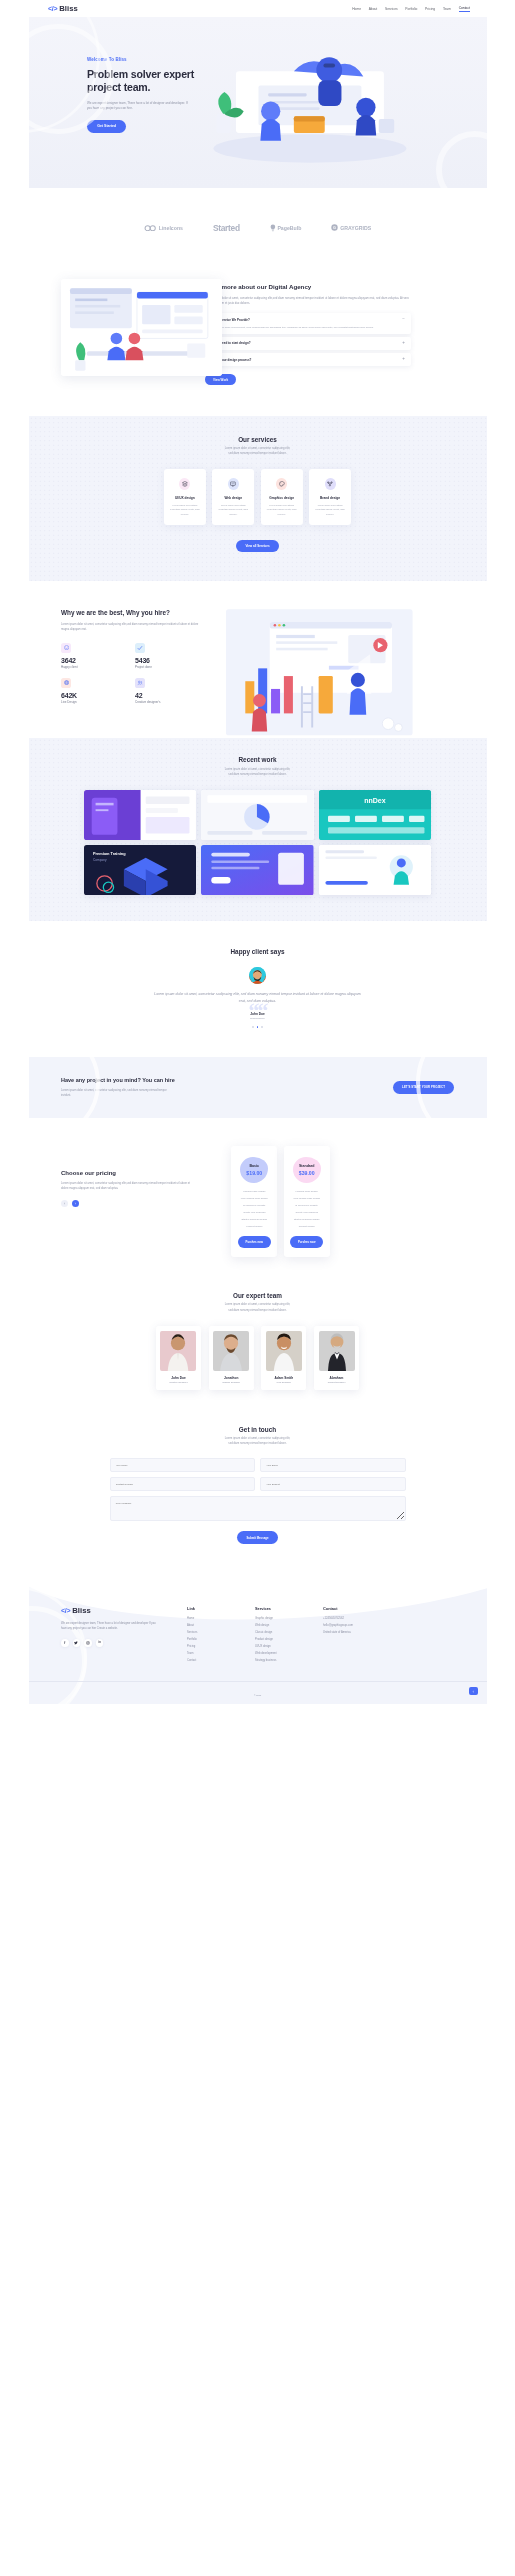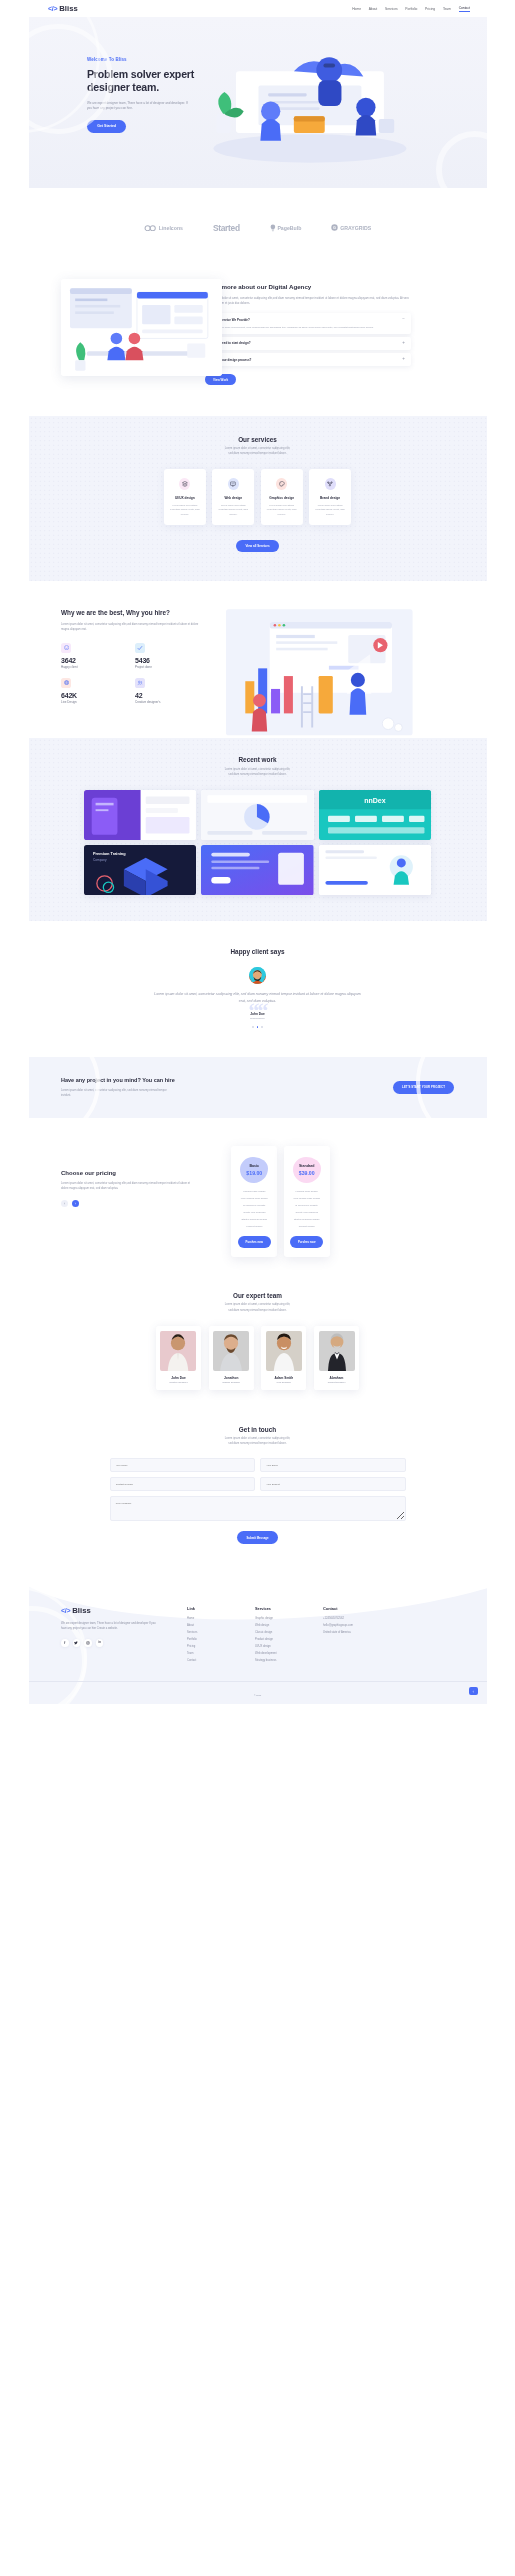"Problem solver expert designer team." div.hero-title { text: designer -> project }
